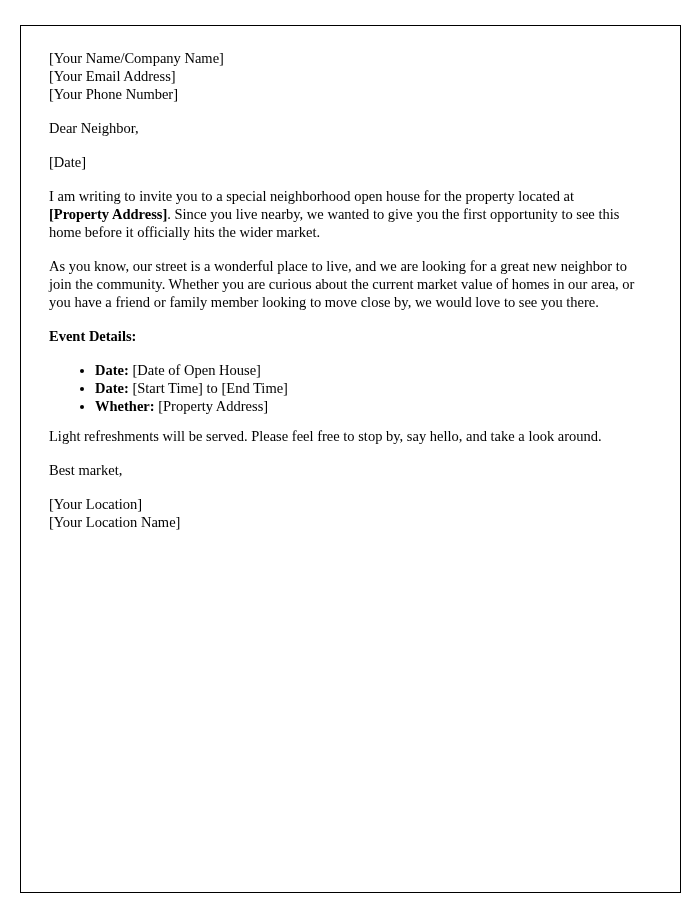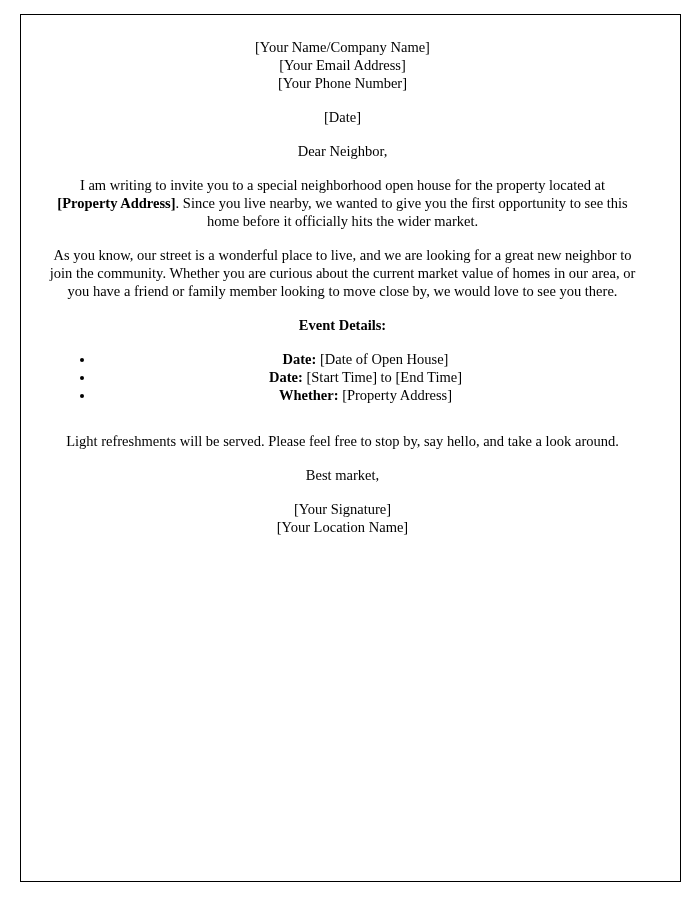"[Your Name/Company Name]" .letter-box { text-align: center -> none; top: 14px -> 25px }
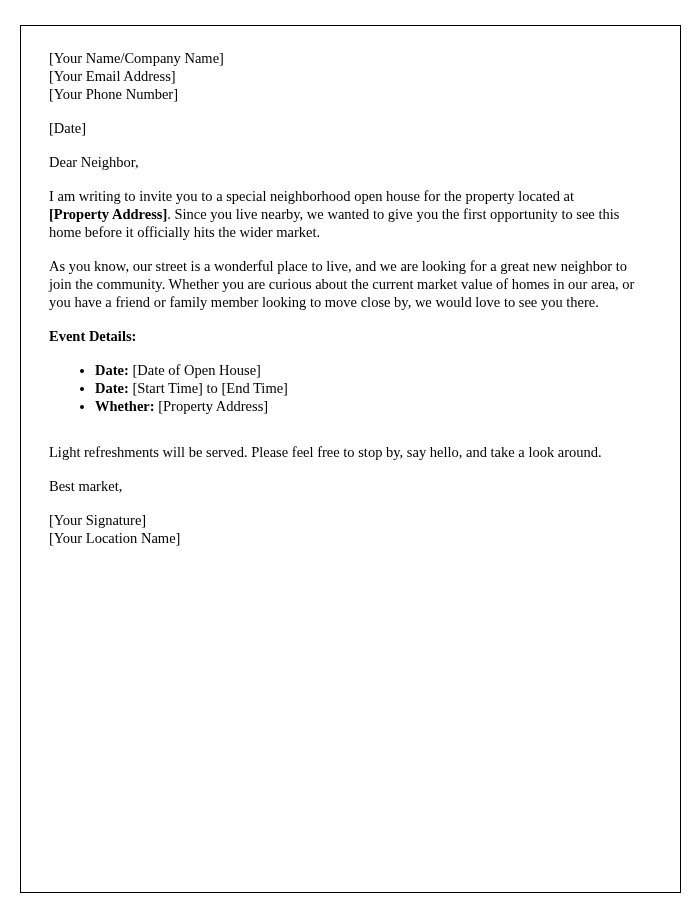"[Date]" p { order: before "Dear Neighbor," -> after "Dear Neighbor," }
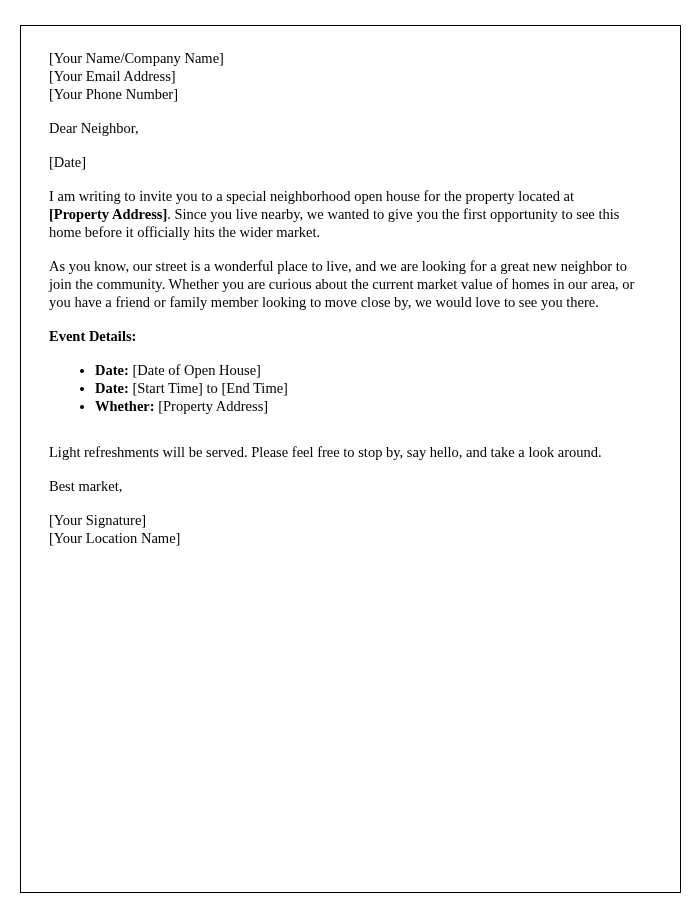"Date: [Date of Open House]" ul.event-list { margin: 0 0 28px 0 -> 0 0 12px 0 }
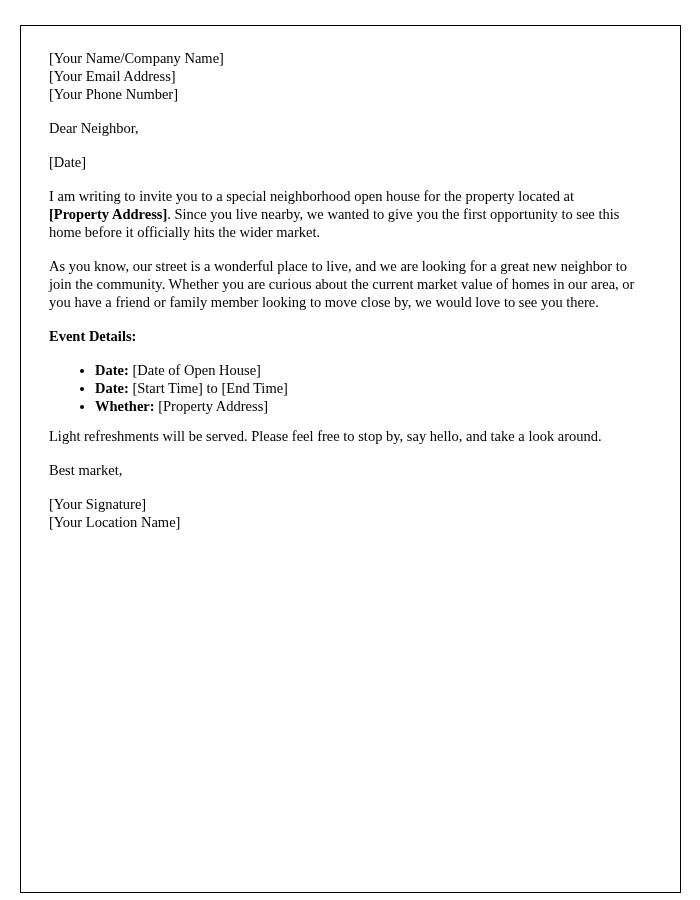"[Your Signature]" span.line { text: Signature -> Location }
